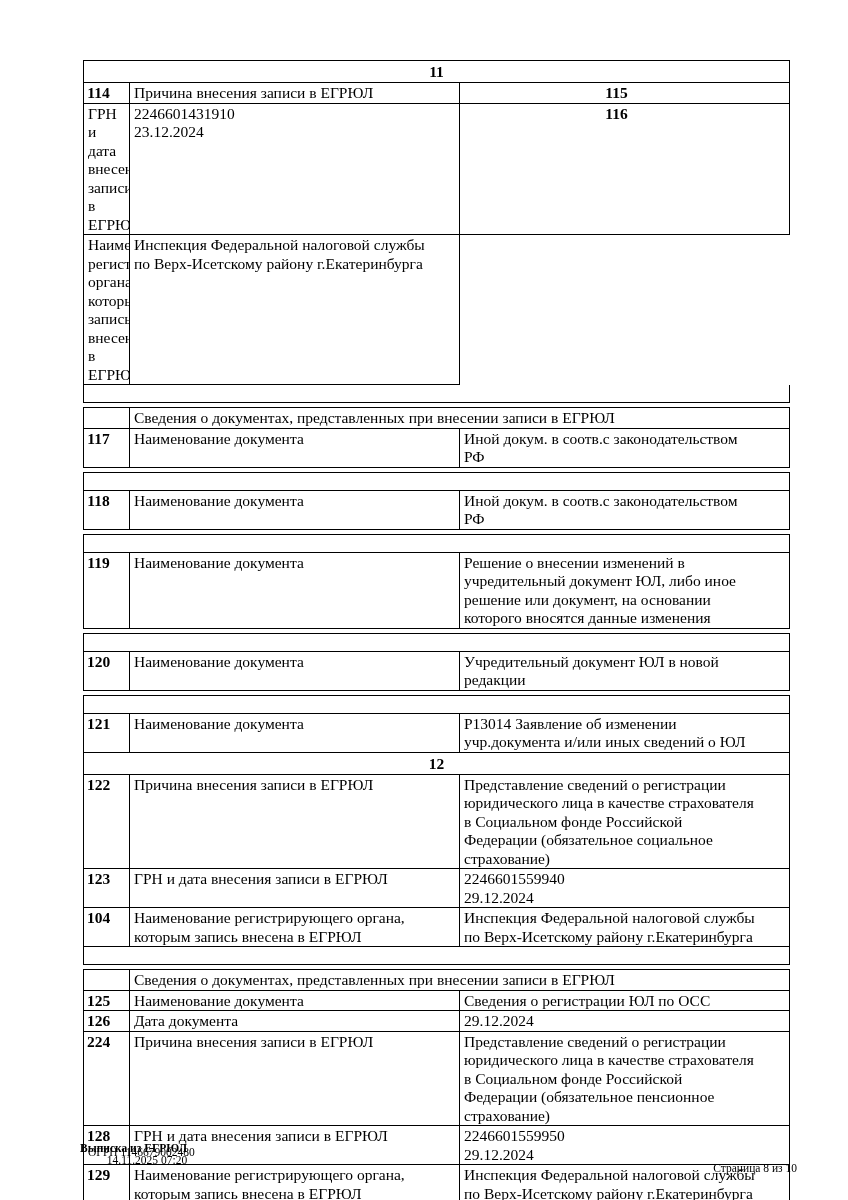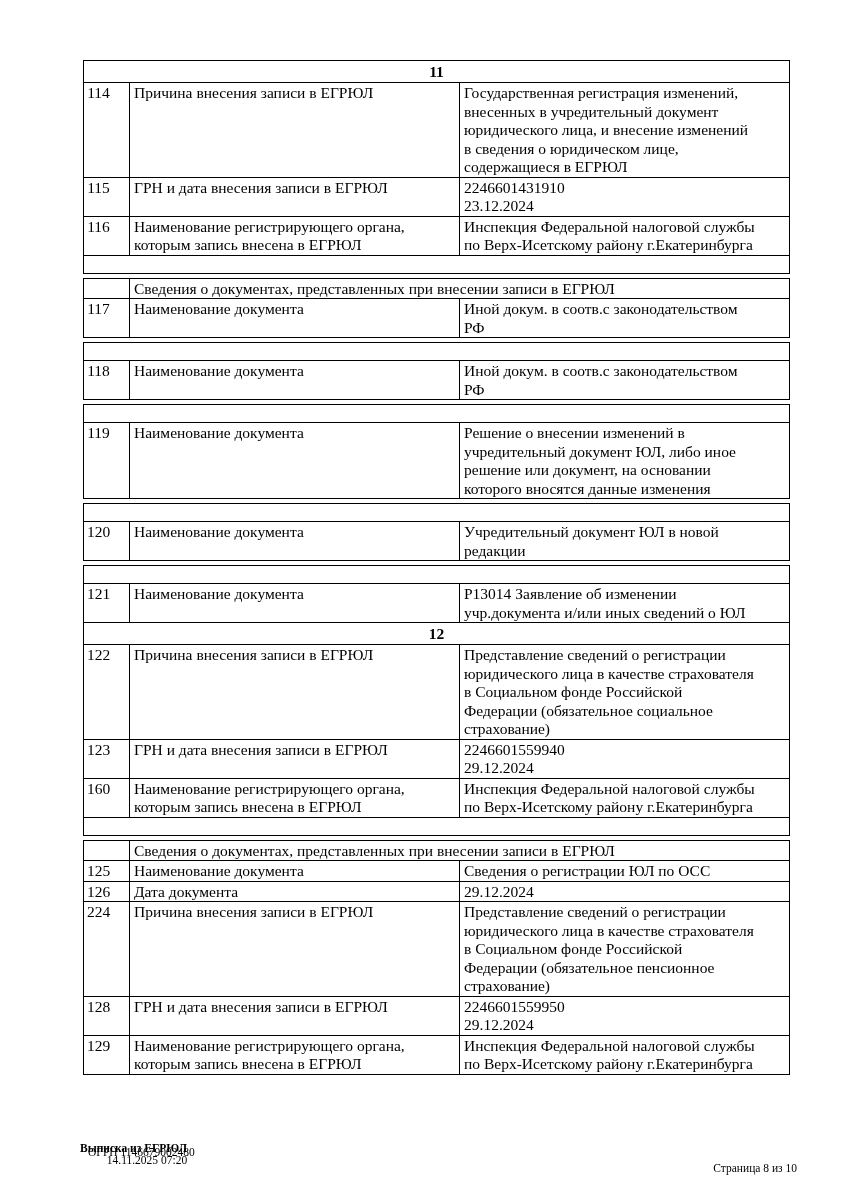"114" .num-cell { font-weight: none -> bold }
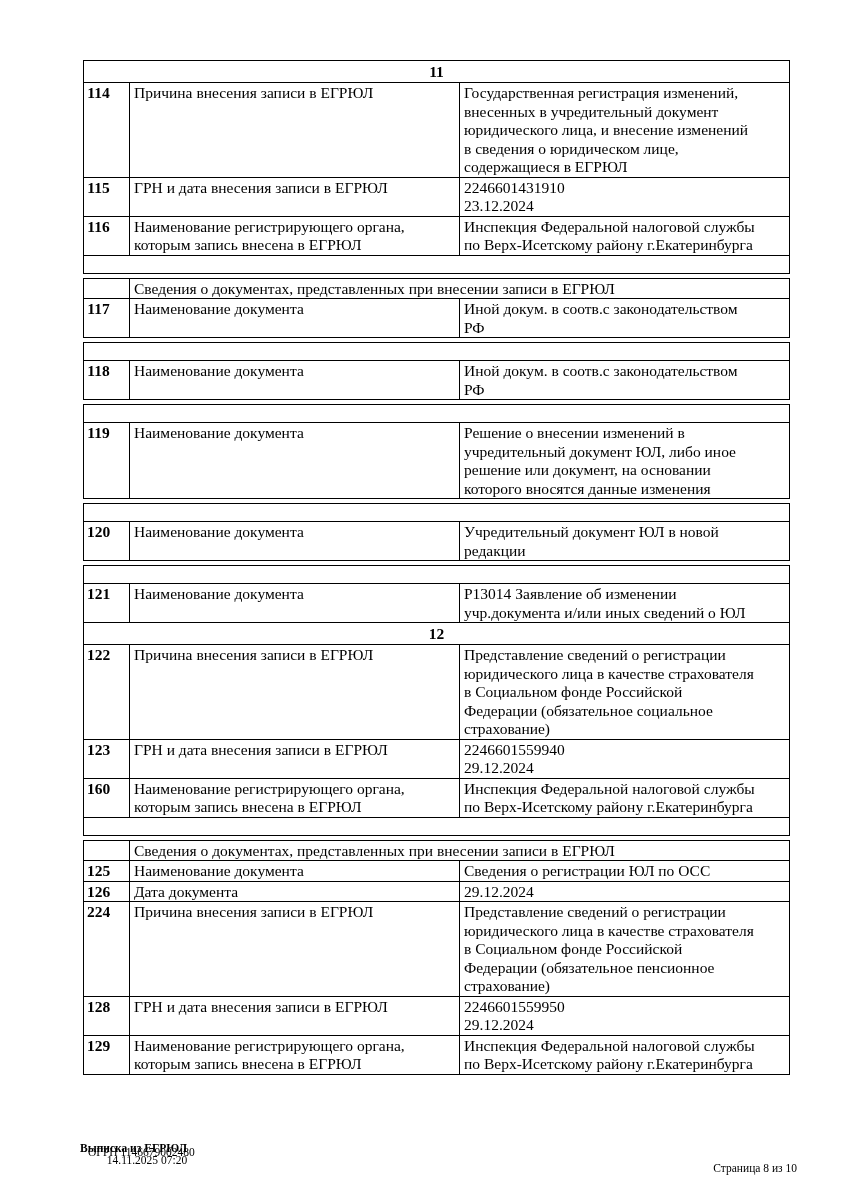"Государственная регистрация изменений," div.cell { html: <div>Государственная регистрация изменений, внесенных в учредительный документ юридического лица, и внесение изменений в сведения о юридическом лице, содержащиеся в ЕГРЮЛ</div> -> none }
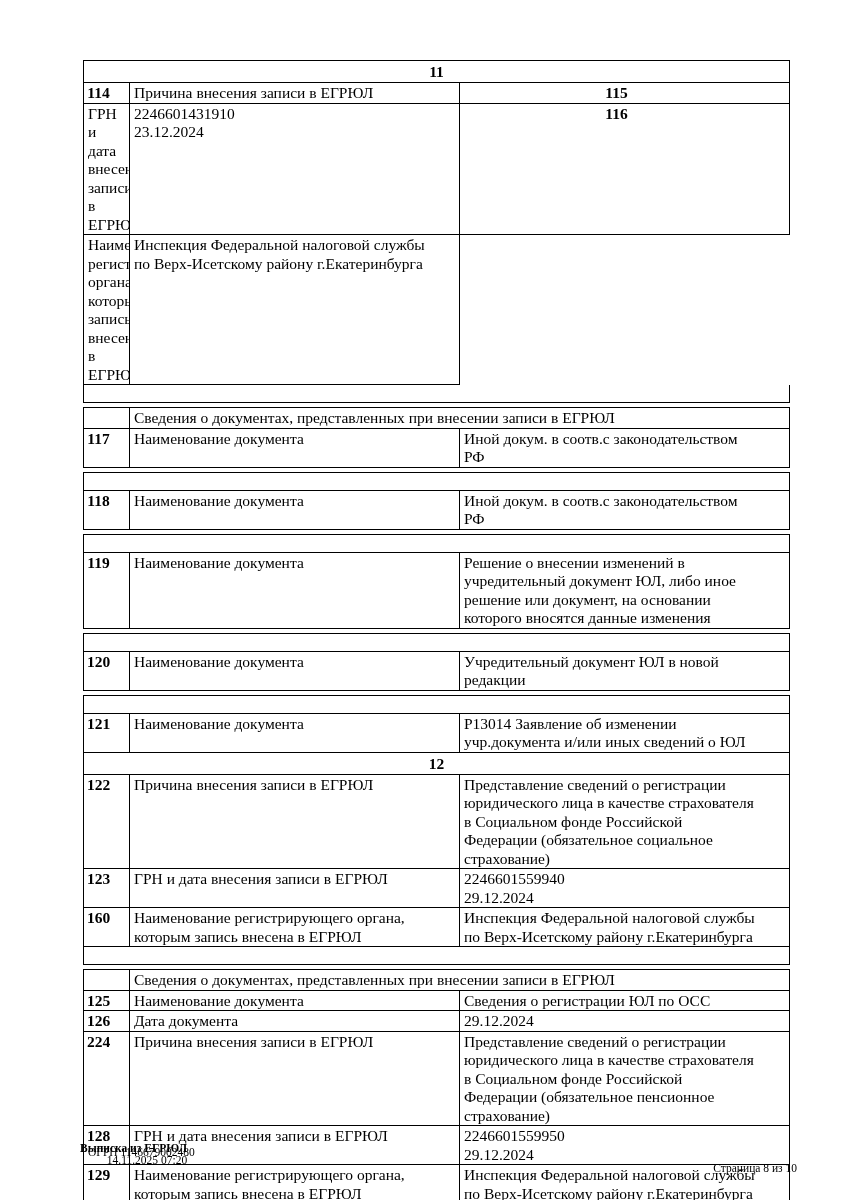"160" div.cell { text: 160 -> 104 }
